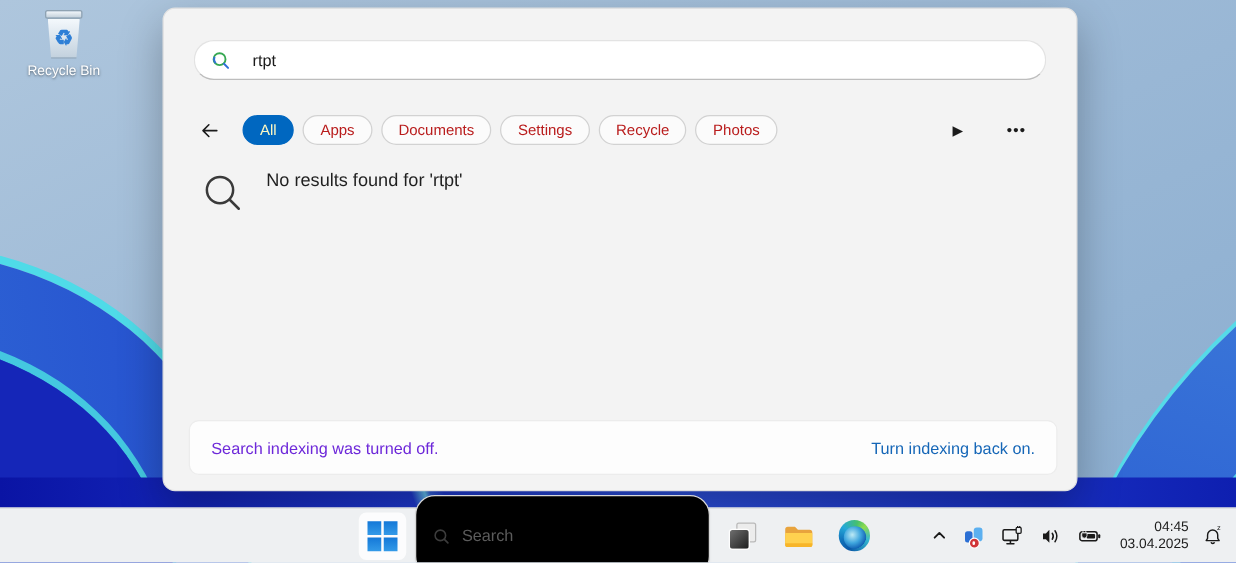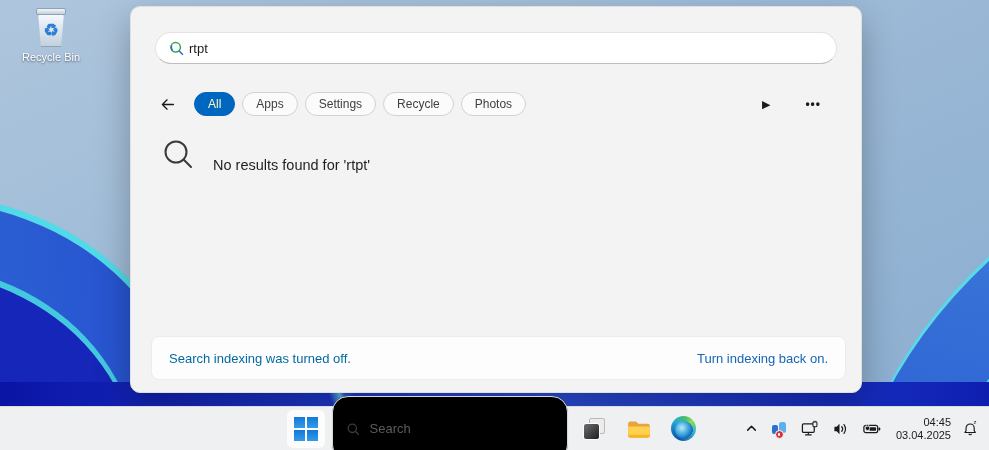"rtpt" .search-box { gap: 2px -> 15px }
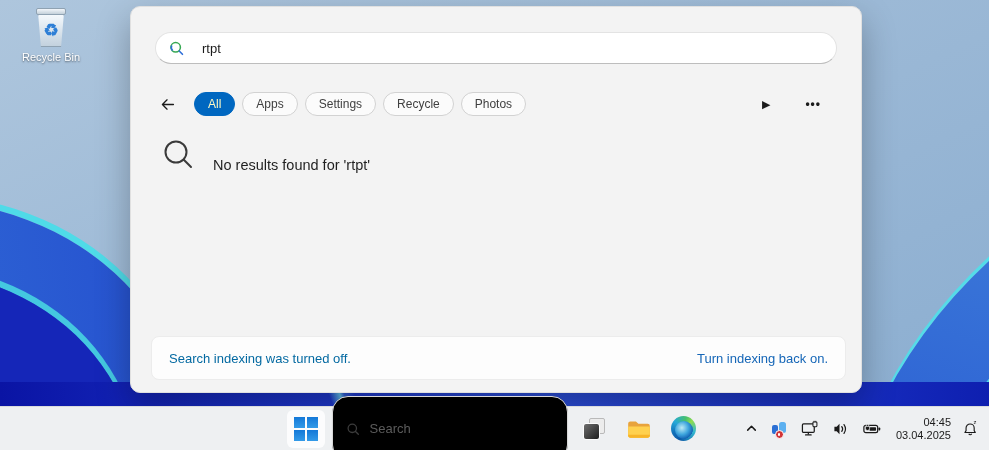"Apps" .pill { color: #404040 -> #b91c1c }
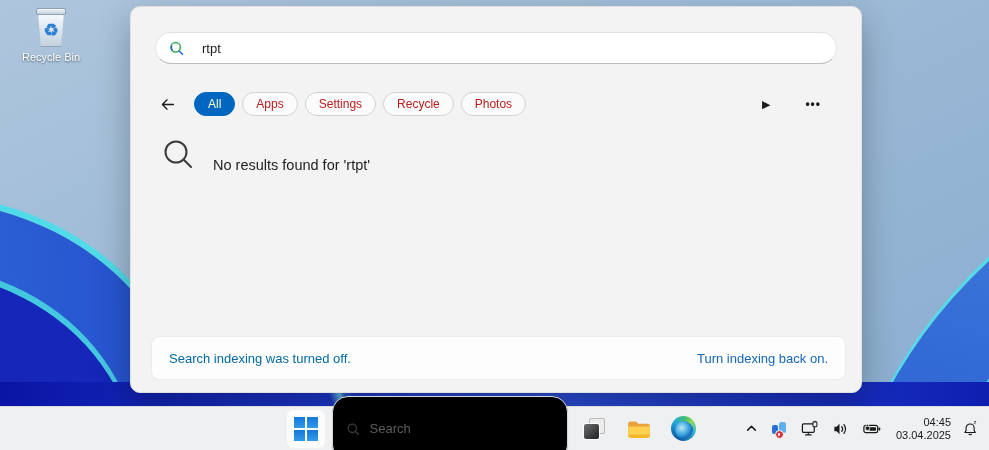"Documents" button.pill { html: none -> <button>Documents</button> }
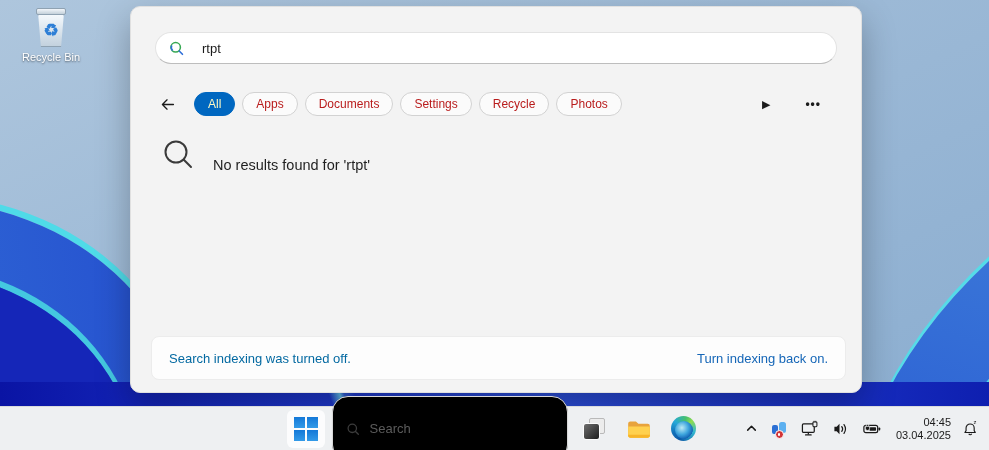"No results found for 'rtpt'" .no-results { align-items: flex-end -> flex-start }
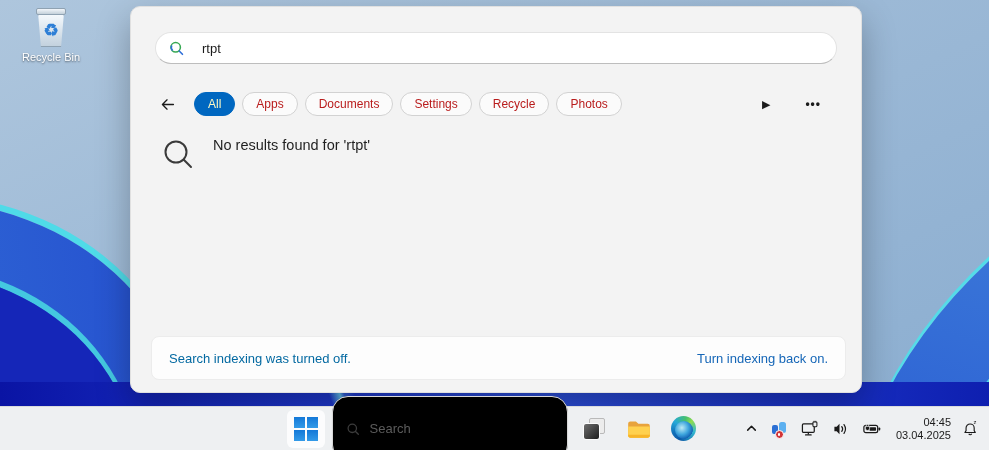"Search indexing was turned off." .footer-status { color: #0369a1 -> #6d28d9 }
